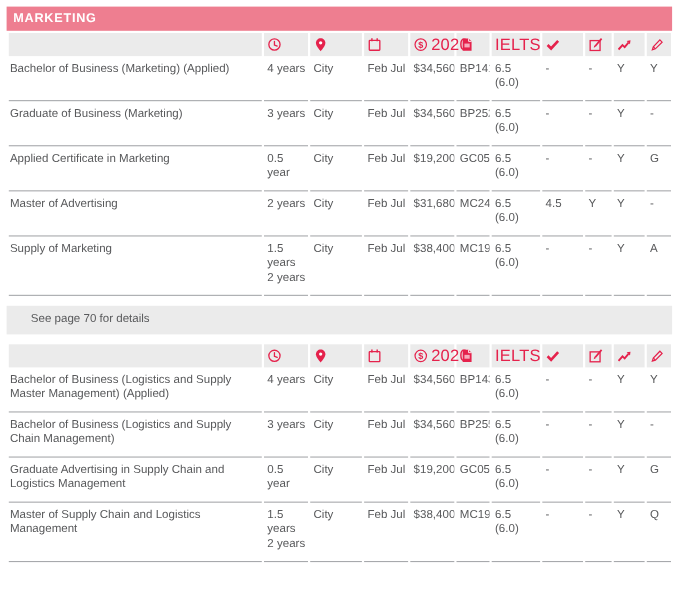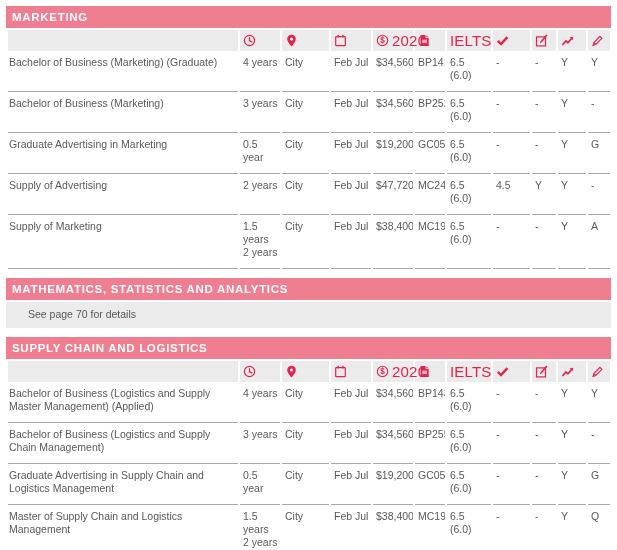"Bachelor of Business (Marketing) (Graduate)" td.cell-name { text: Graduate -> Applied }
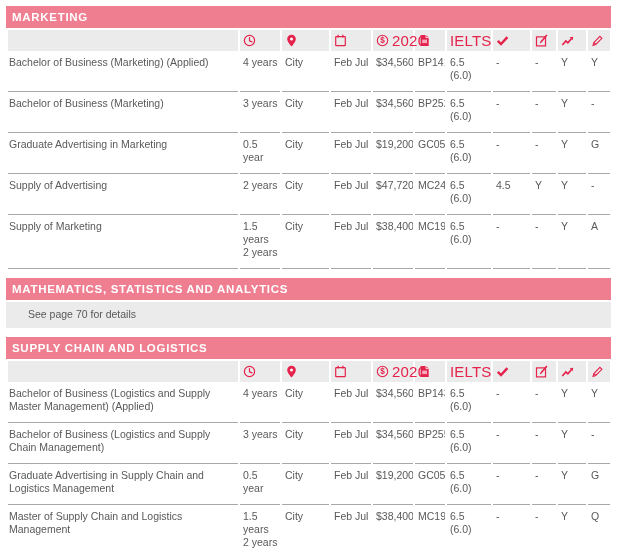"Bachelor of Business (Marketing)" td.cell-name { text: Bachelor -> Graduate }
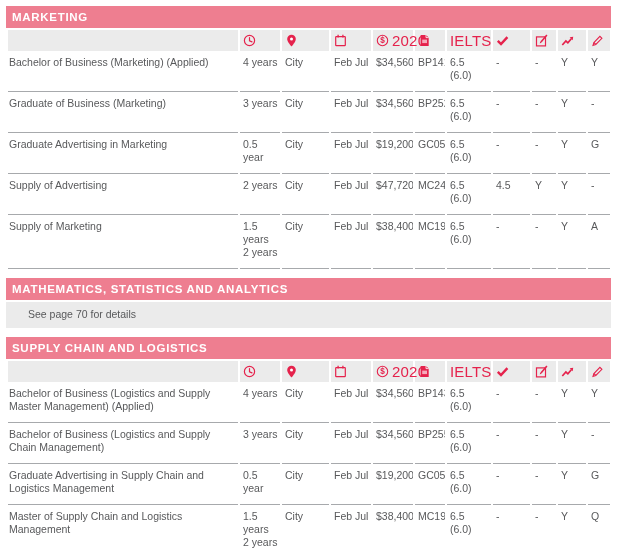"Graduate Advertising in Marketing" td.cell-name { text: Graduate Advertising -> Applied Certificate }
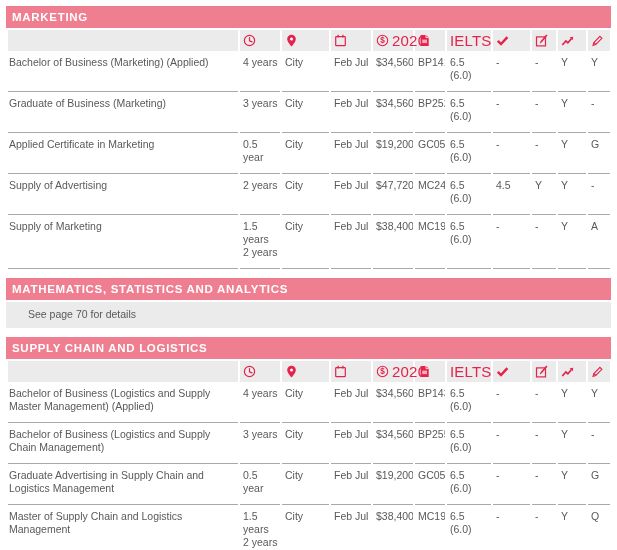"Supply of Advertising" td.cell-name { text: Supply -> Master }
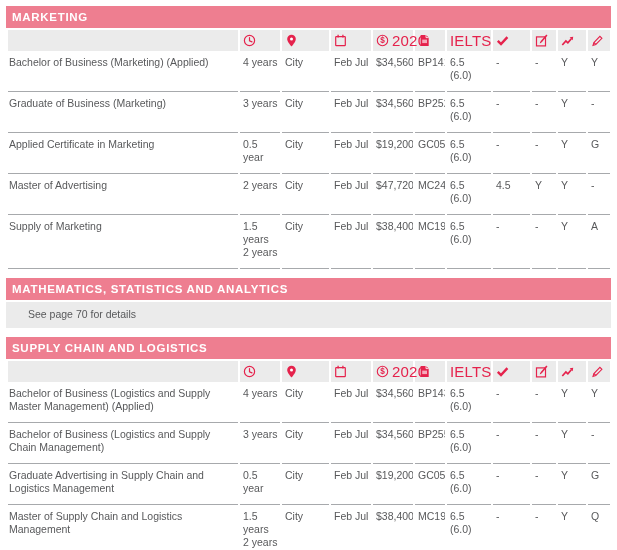"$47,720" td.cell-fee { text: $47,720 -> $31,680 }
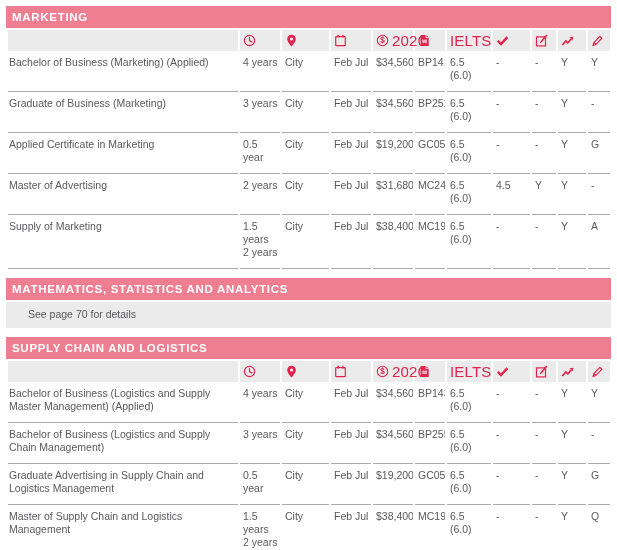"MATHEMATICS, STATISTICS AND ANALYTICS" div.section-header { html: <div><span>MATHEMATICS, STATISTICS AND ANALYTICS</span></div> -> none }
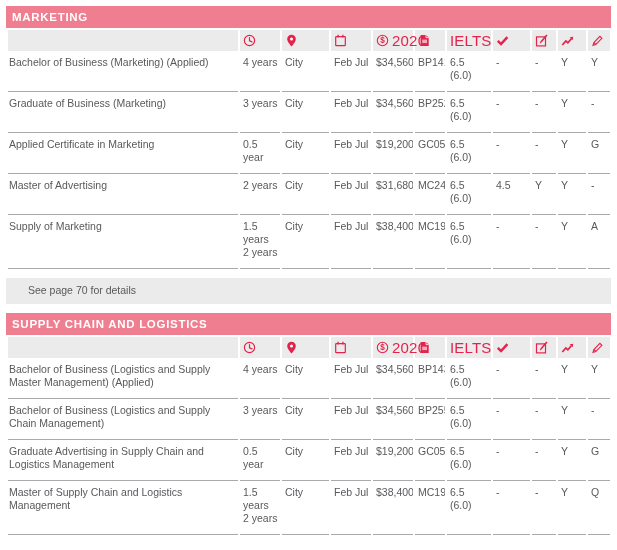"SUPPLY CHAIN AND LOGISTICS" div.section-header { html: <div><span>SUPPLY CHAIN AND LOGISTICS</span></div> -> none }
